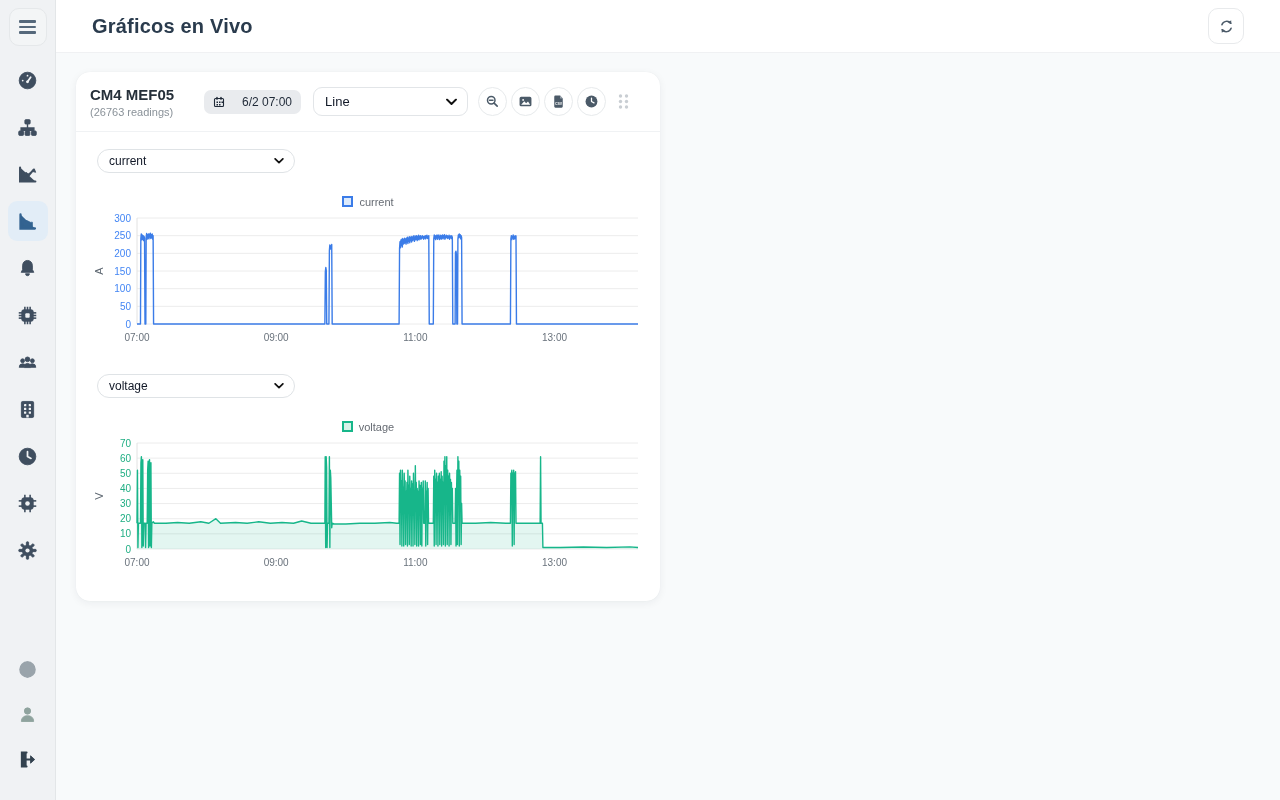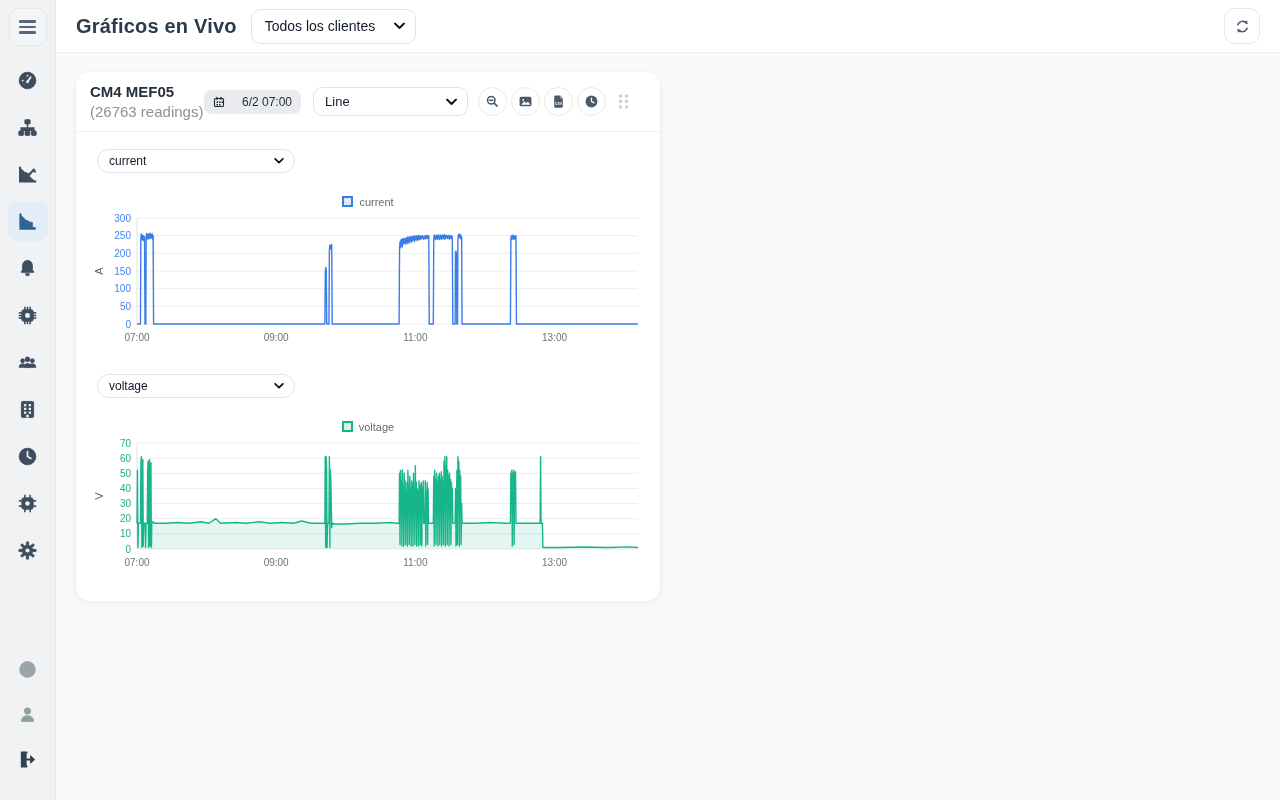"Gráficos en Vivo" .topbar { padding: 0 20px -> 0 36px }
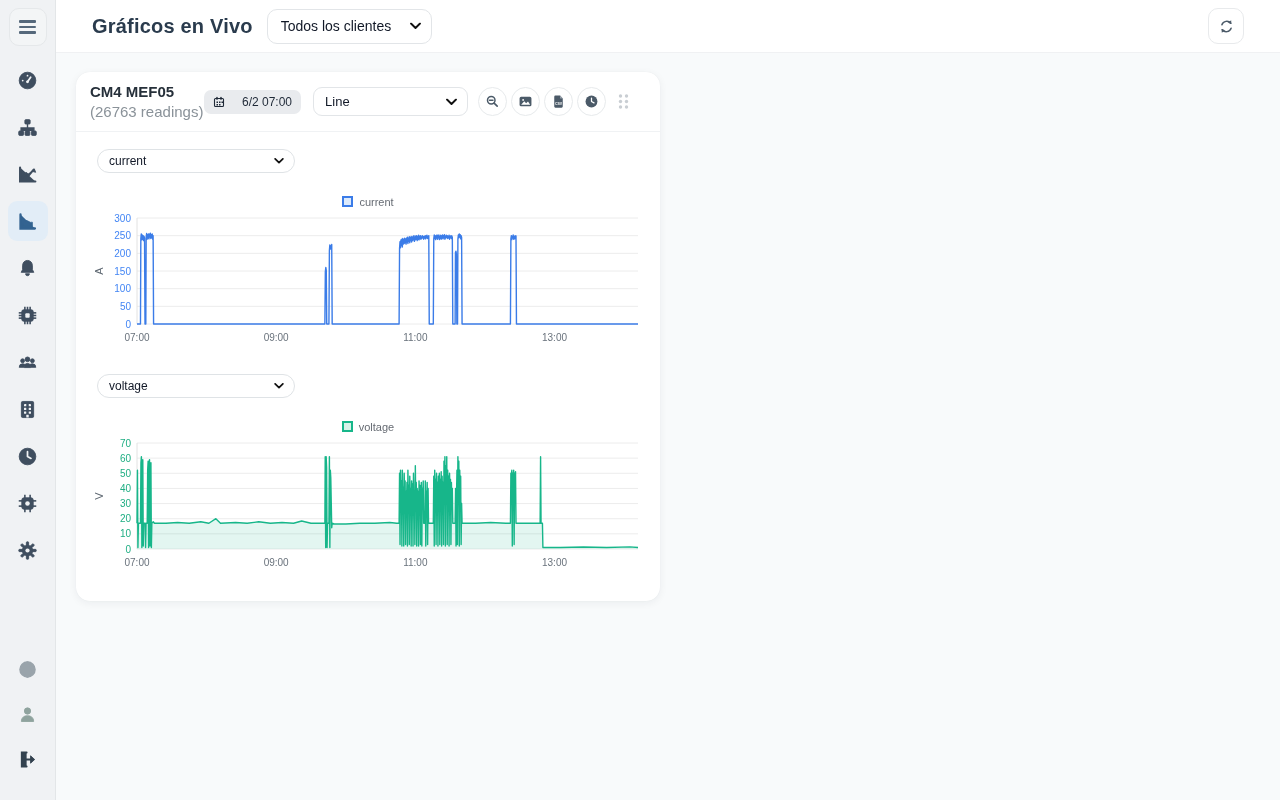"Todos los clientes" span.select-wrap { html: <span> <select><option>Todos los clientes</option></select> <svg> <path></path> </svg> </span> -> none }
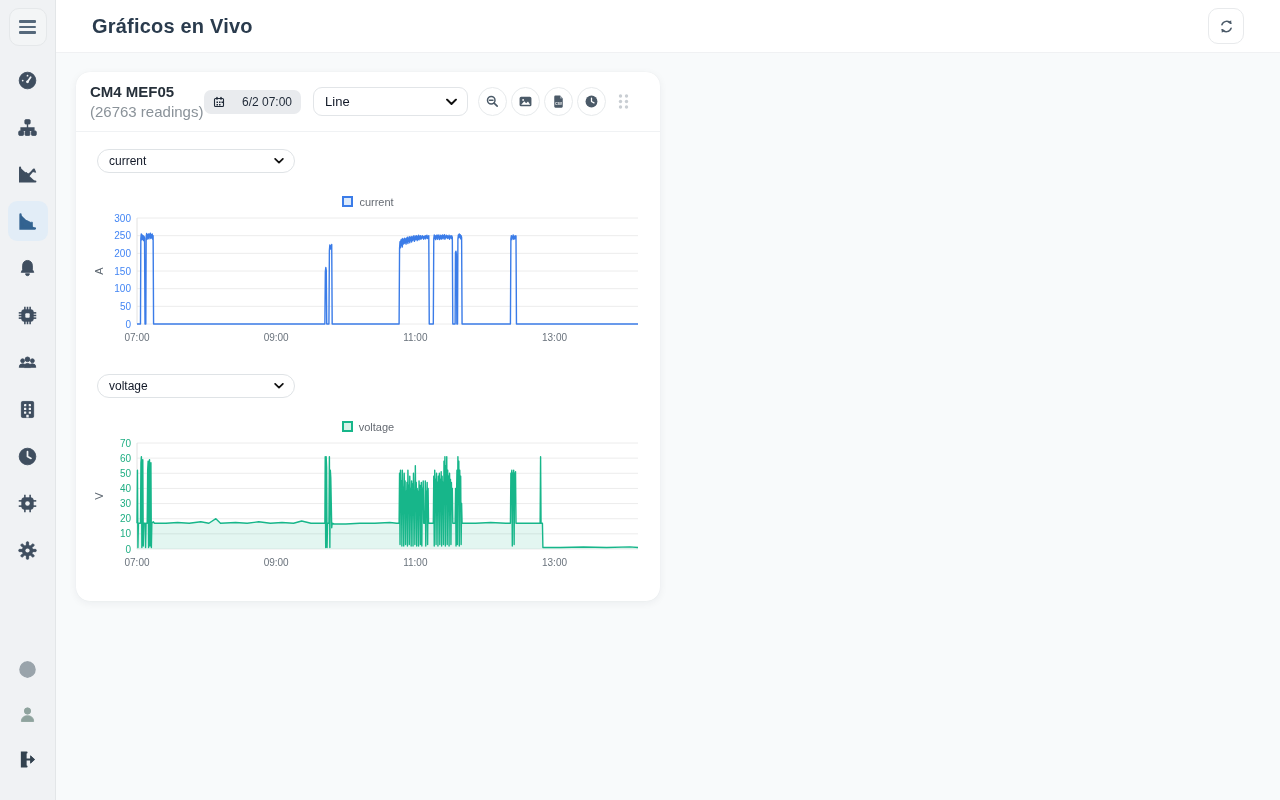"(26763 readings)" .card-sub { font-size: 15px -> 11px }
